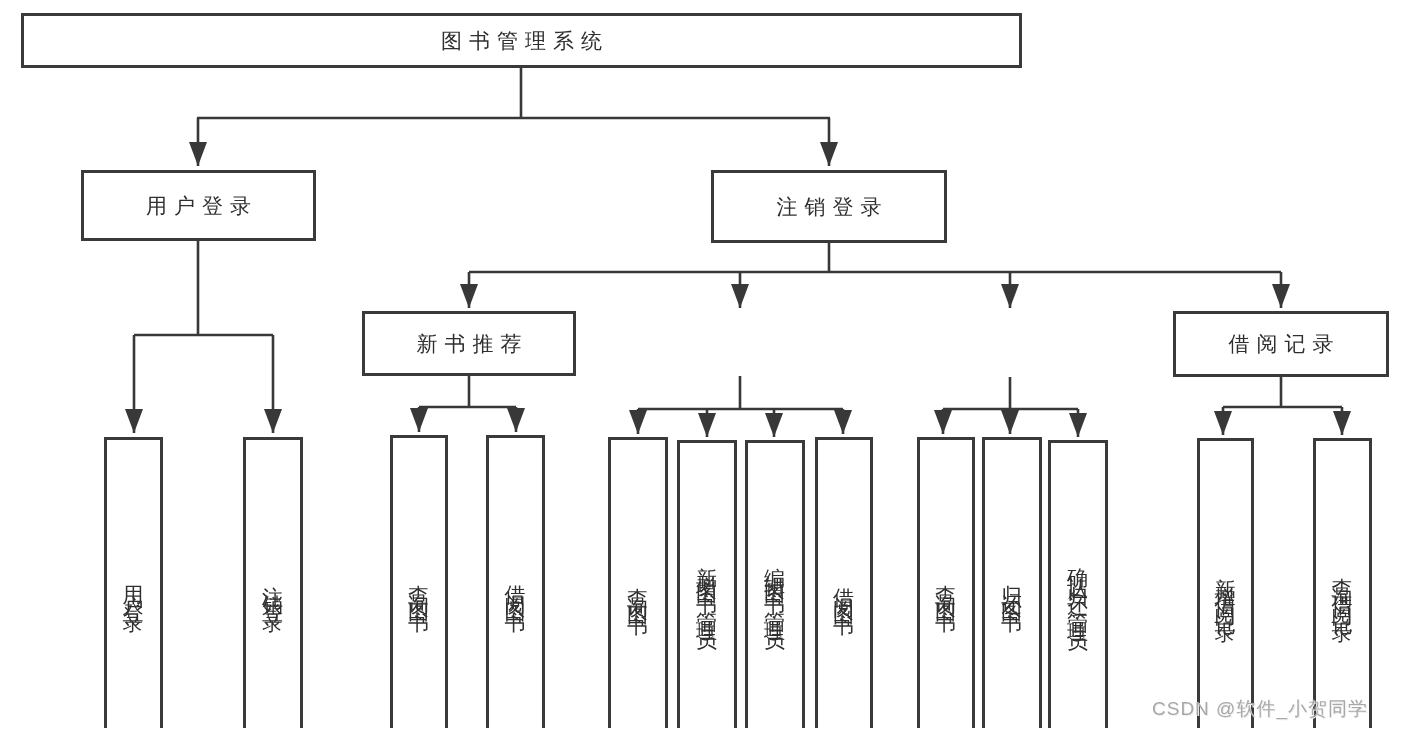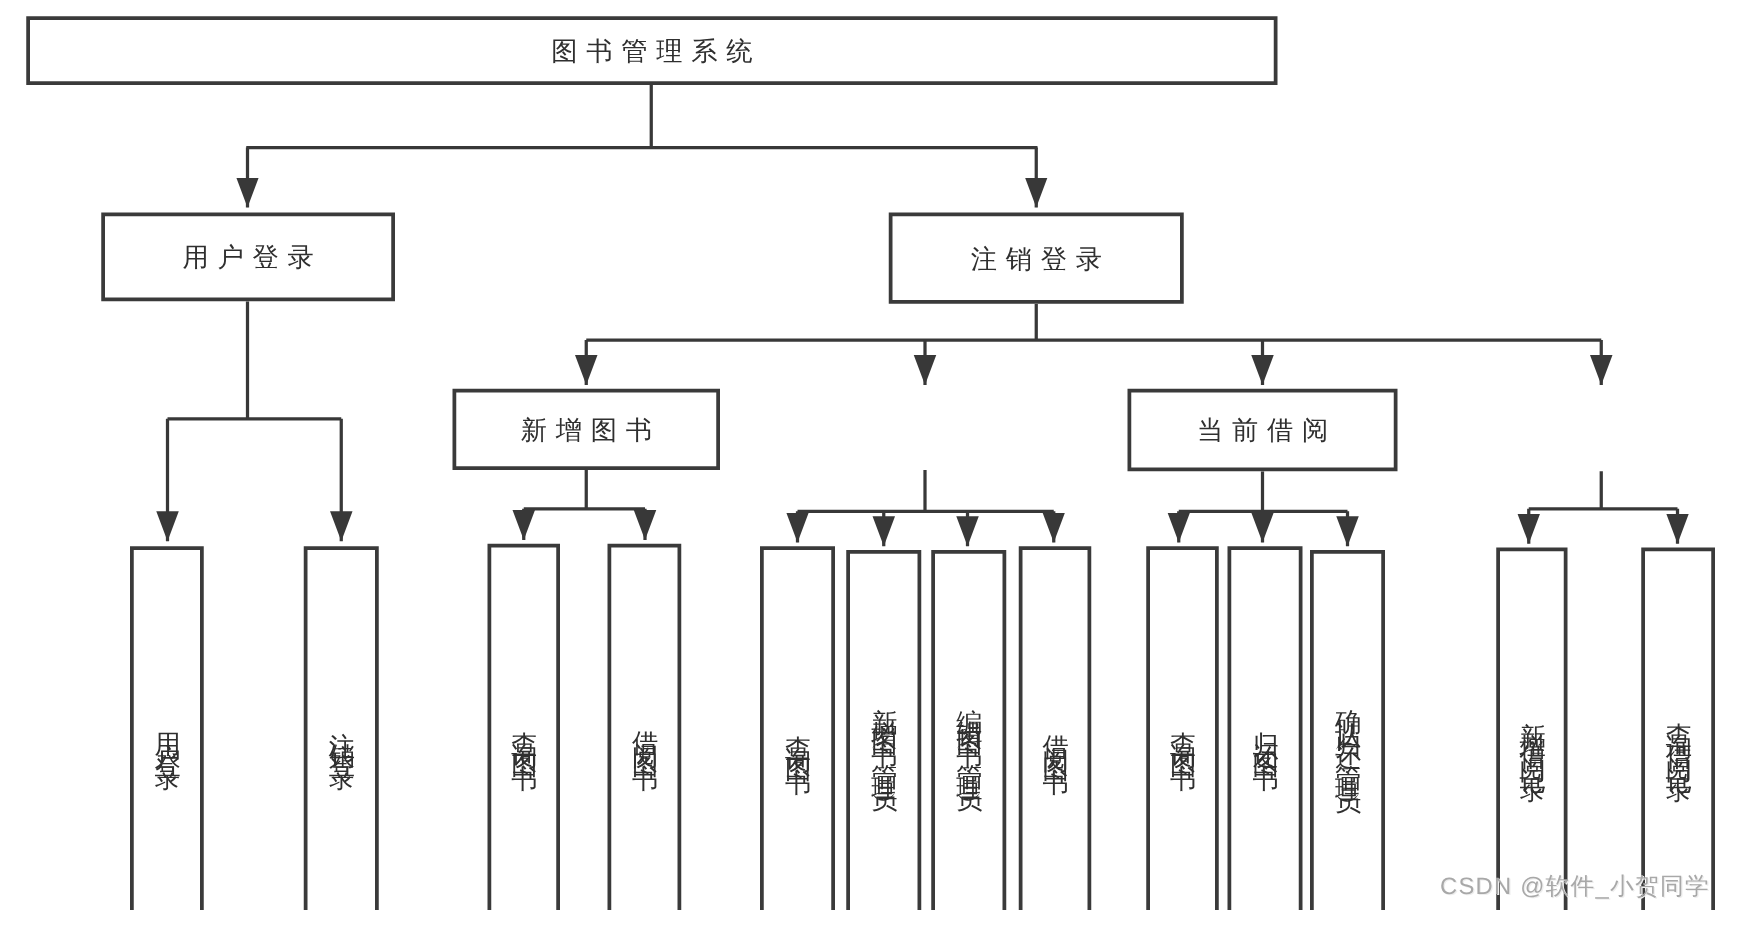"新增图书" span.hlabel { text: 增图书 -> 书推荐 }
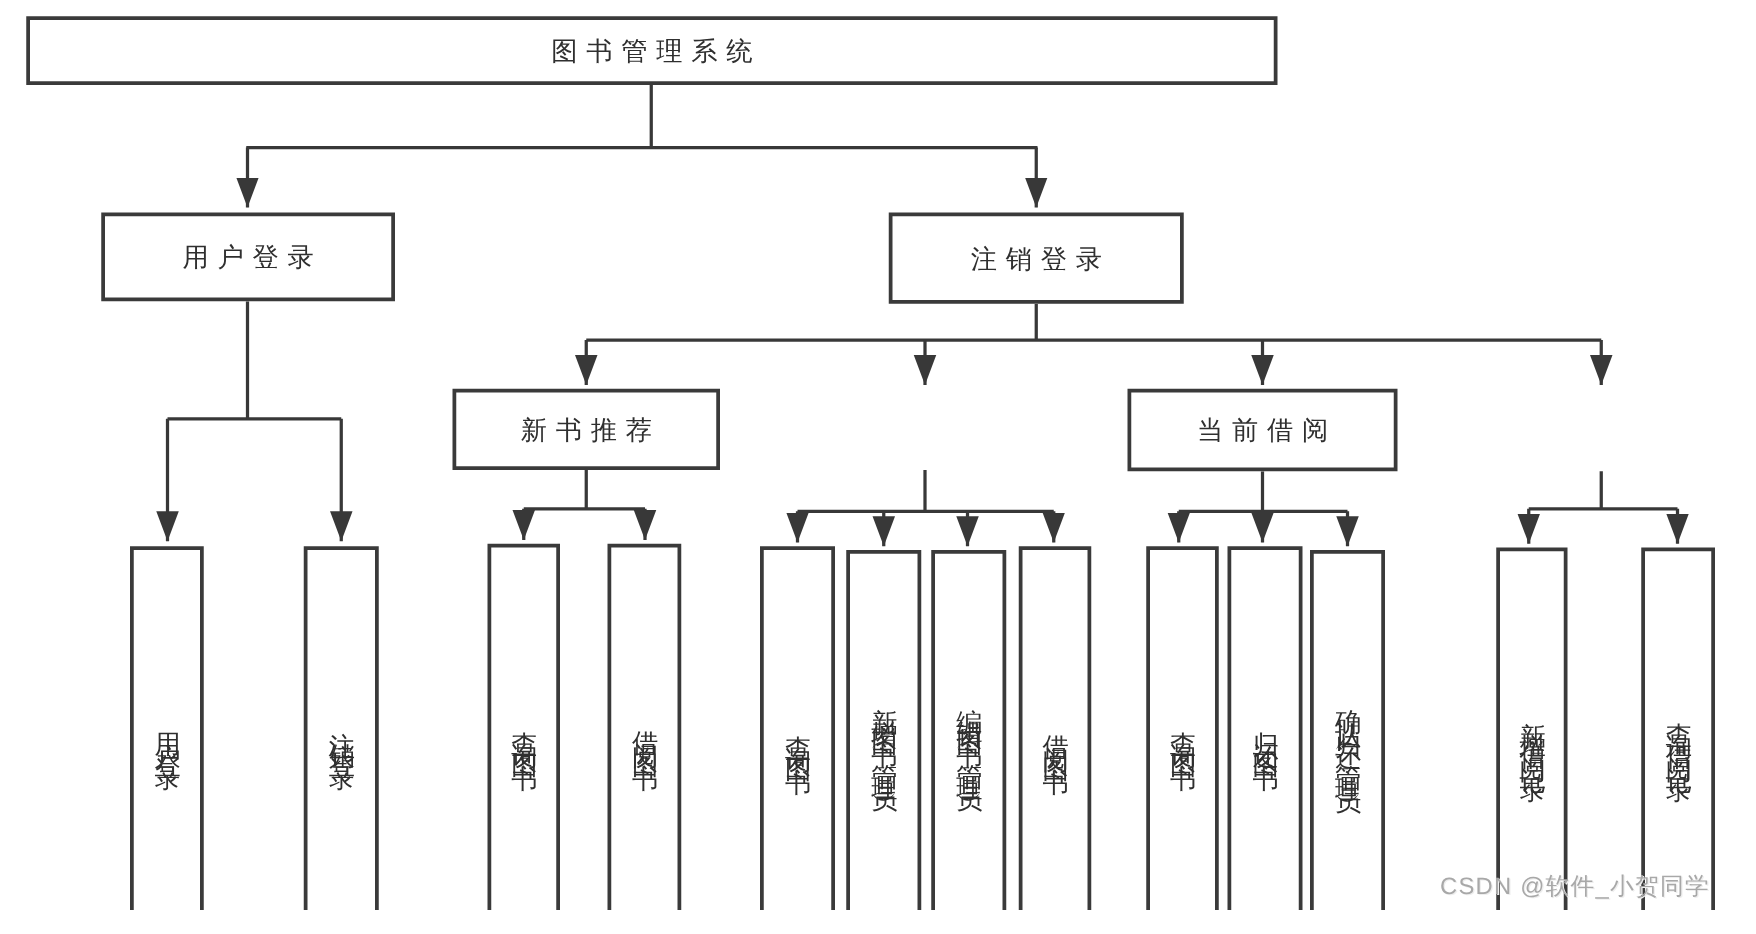"当前借阅" div.node { html: <div> <span>当前借阅</span> </div> -> none }
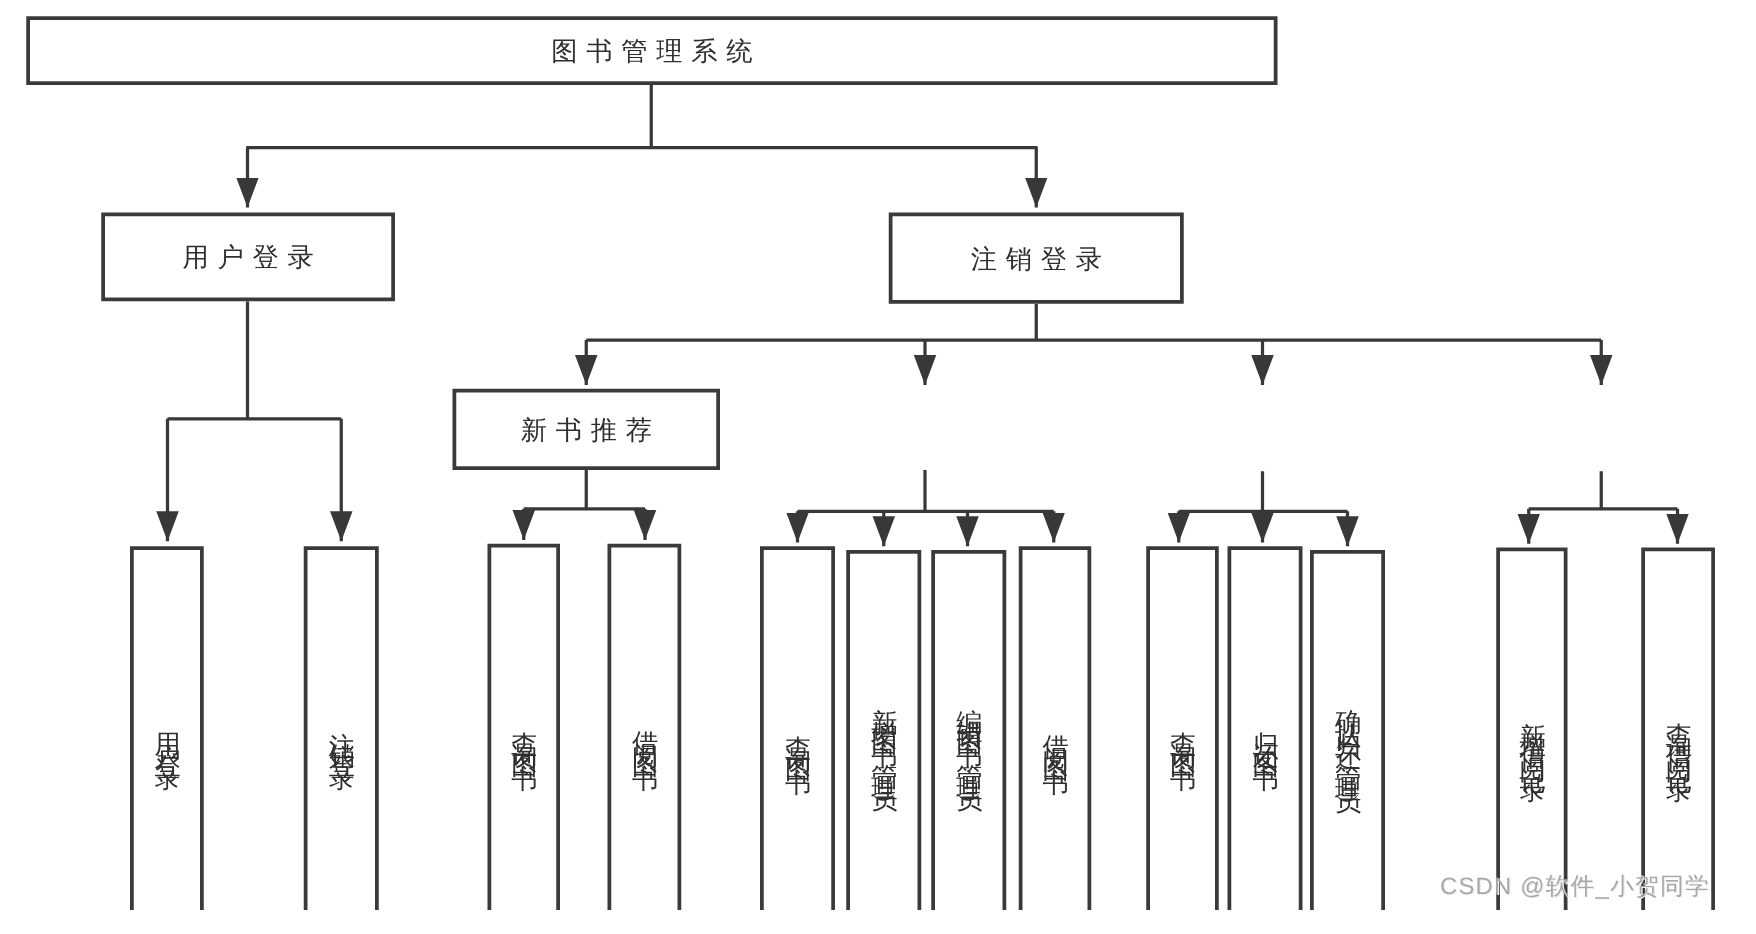"借阅记录" div.node { html: none -> <div> <span>借阅记录</span> </div> }
